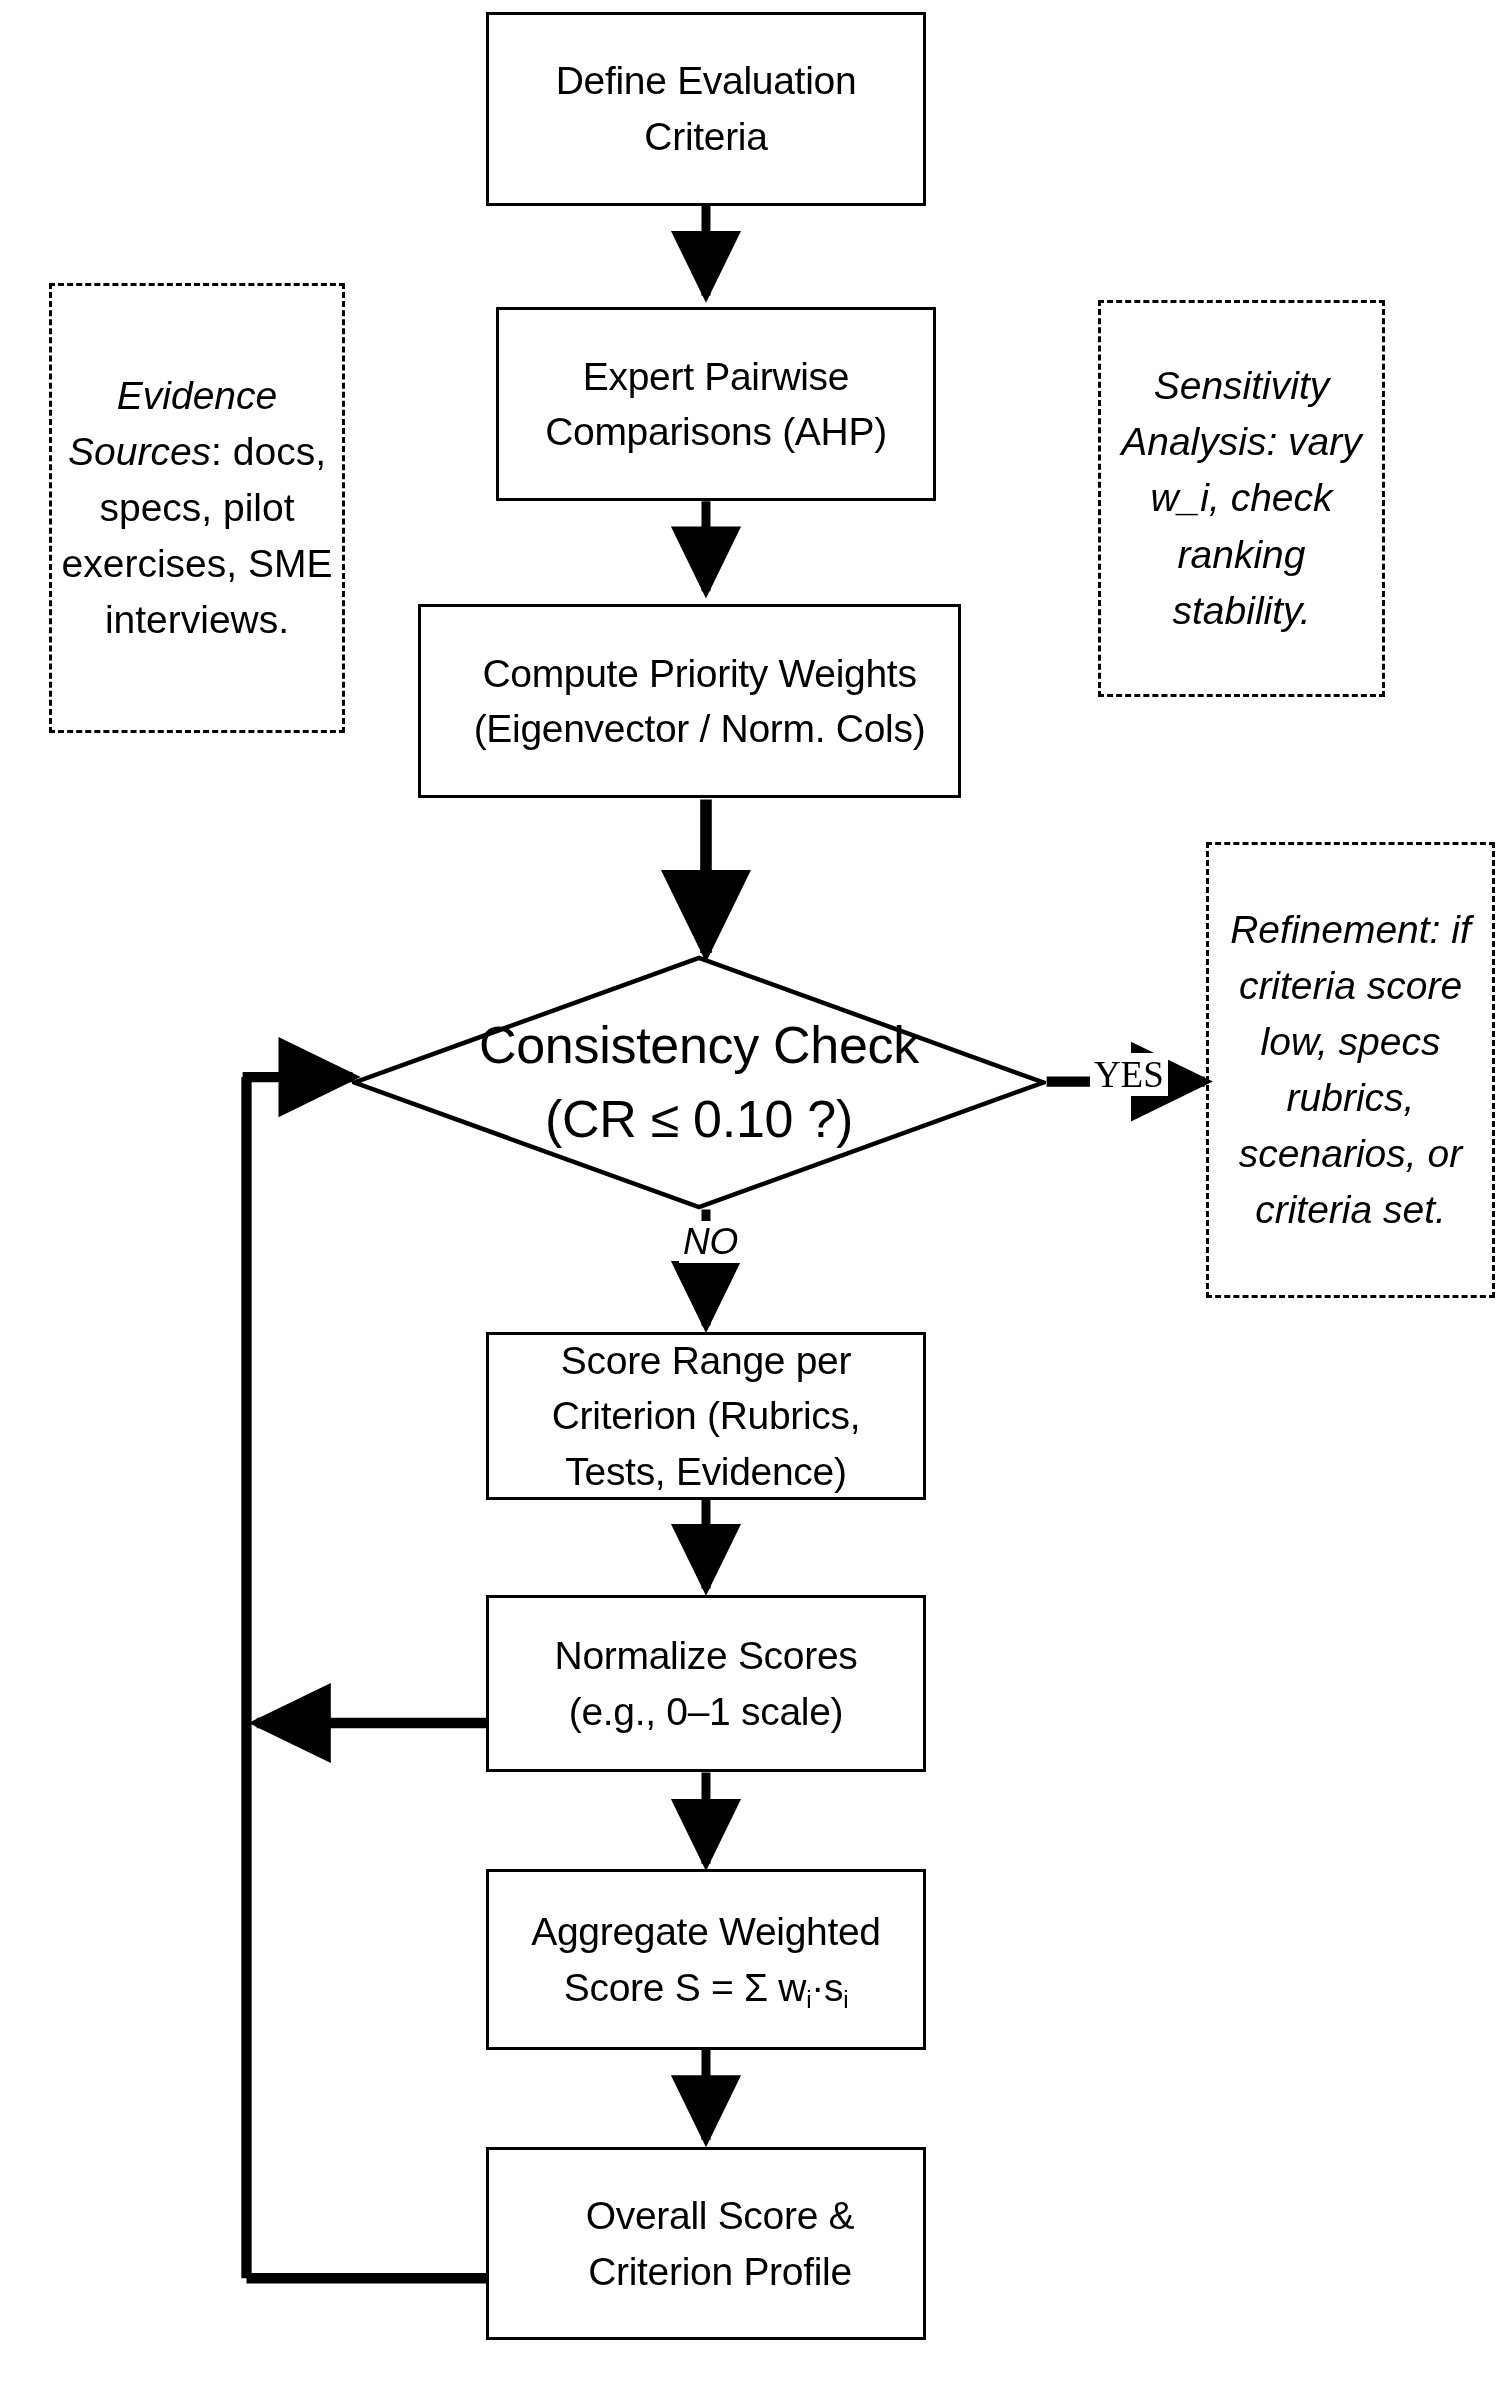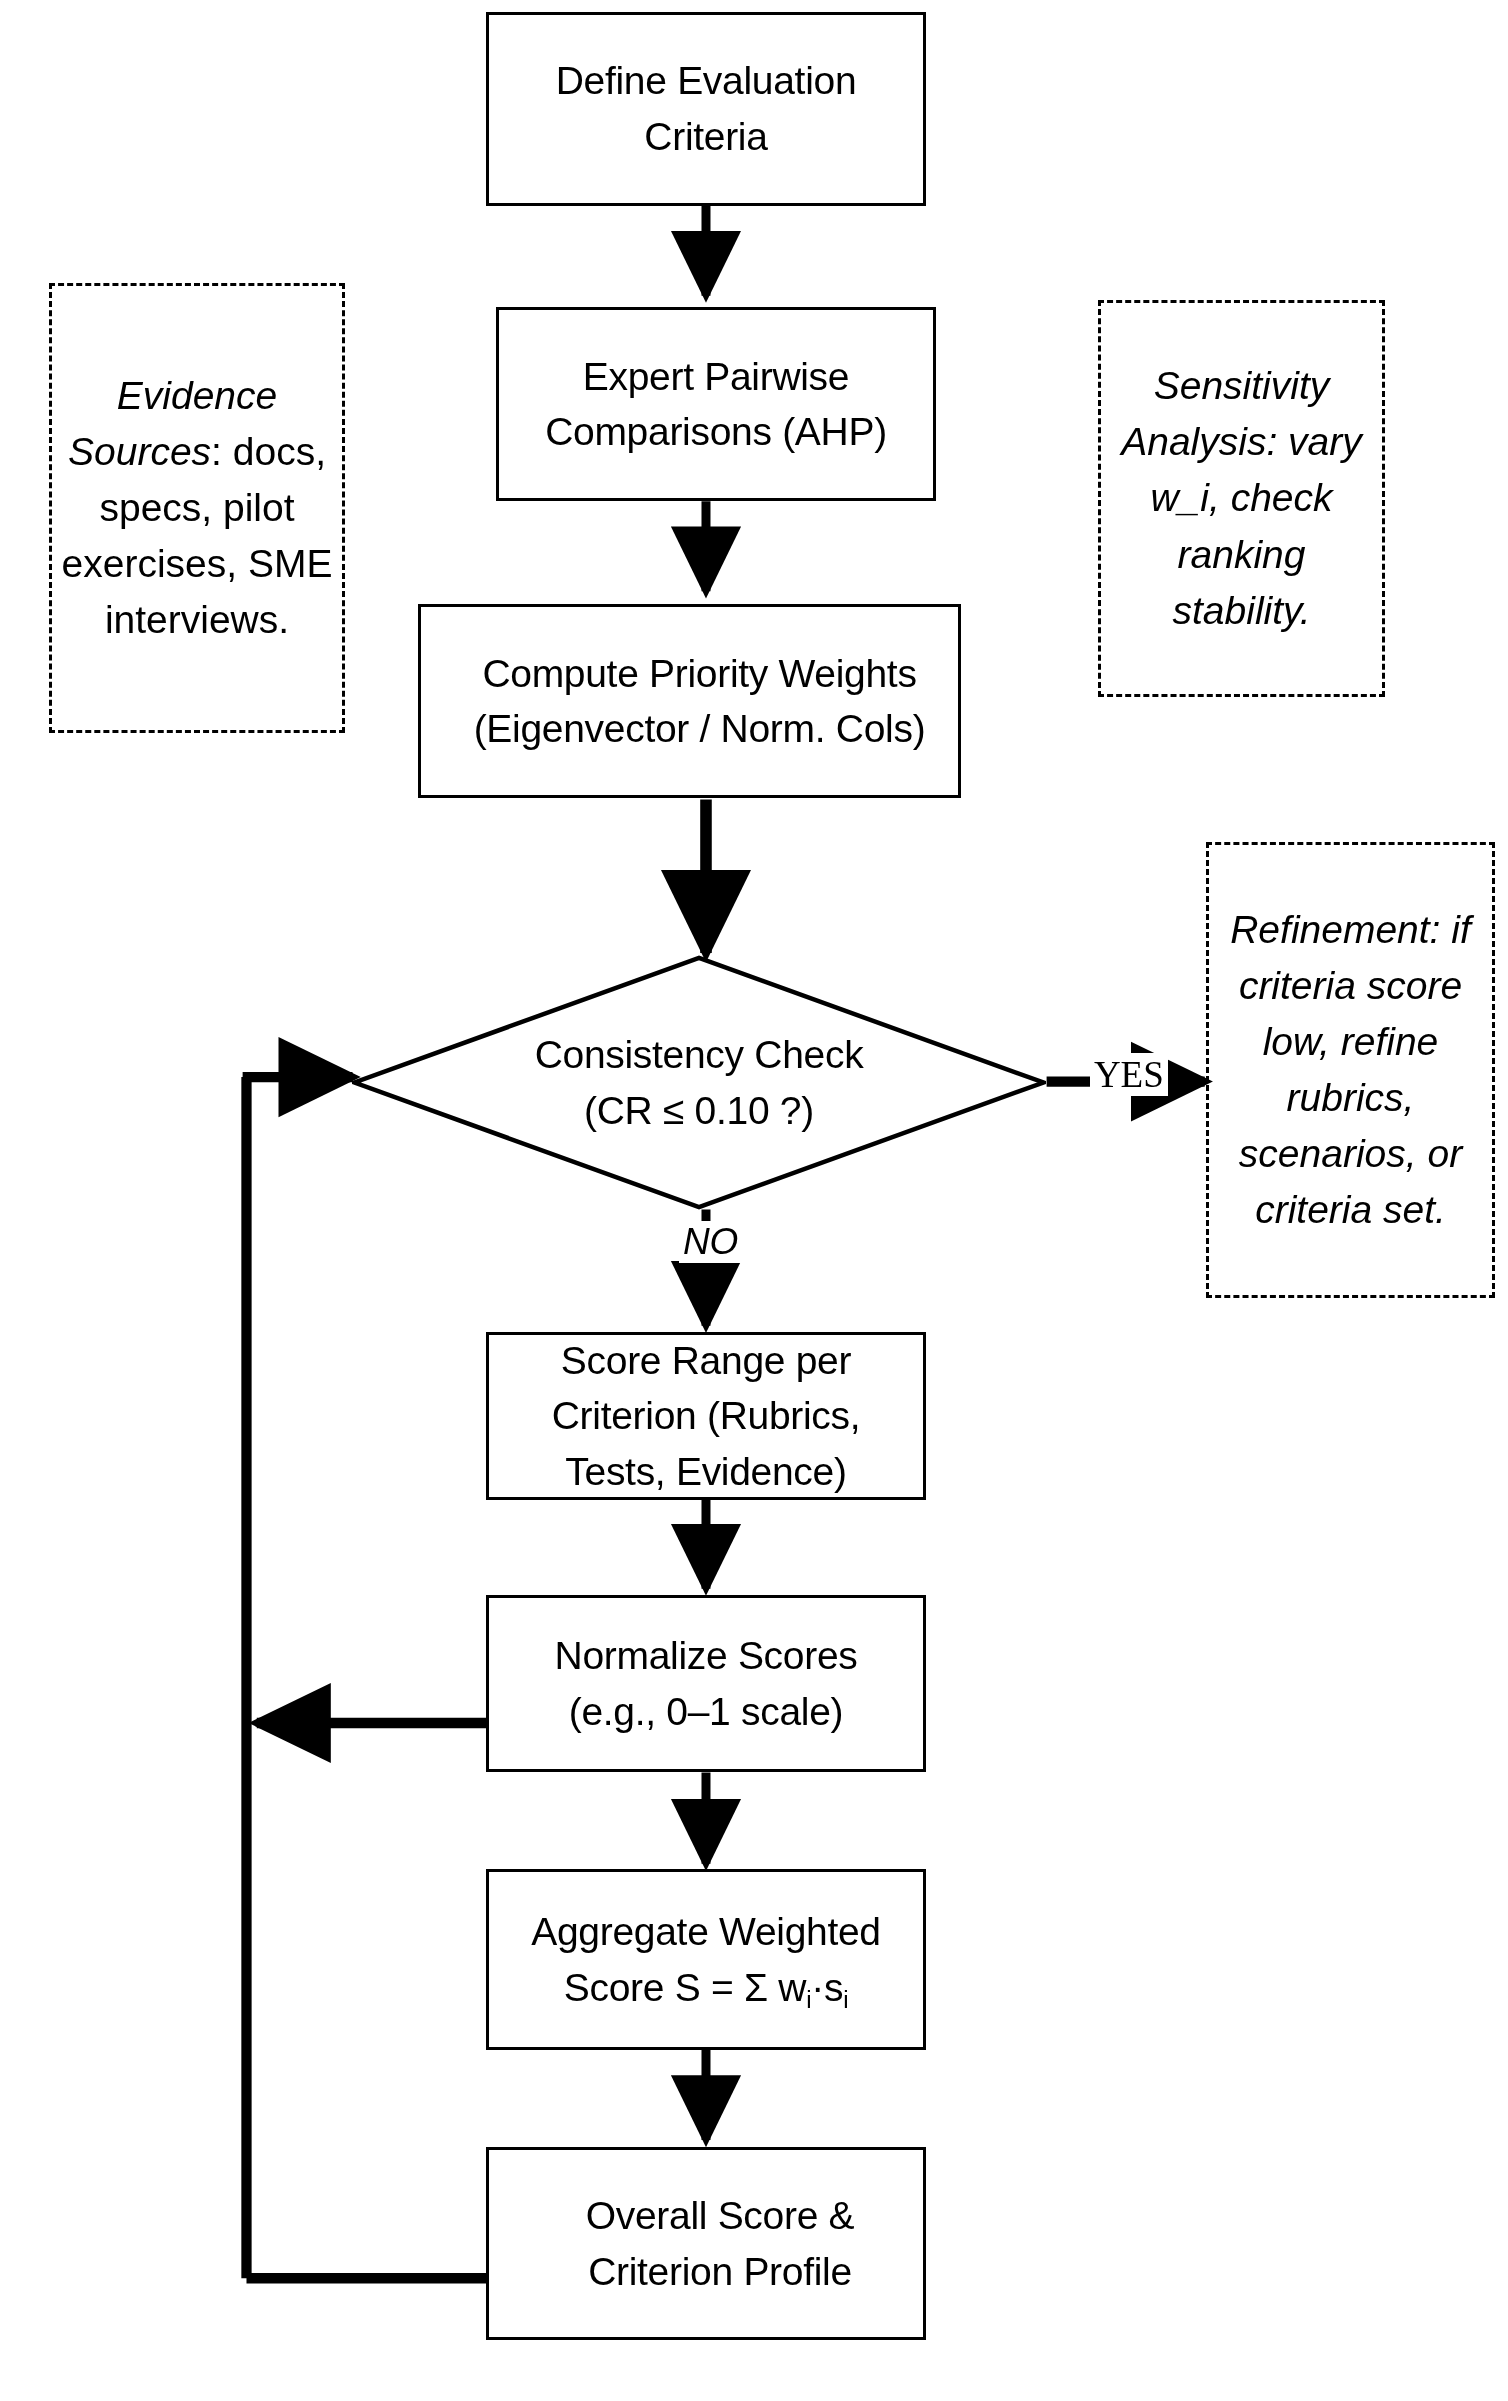"Refinement: if criteria score low," span.txt { text: refine -> specs }
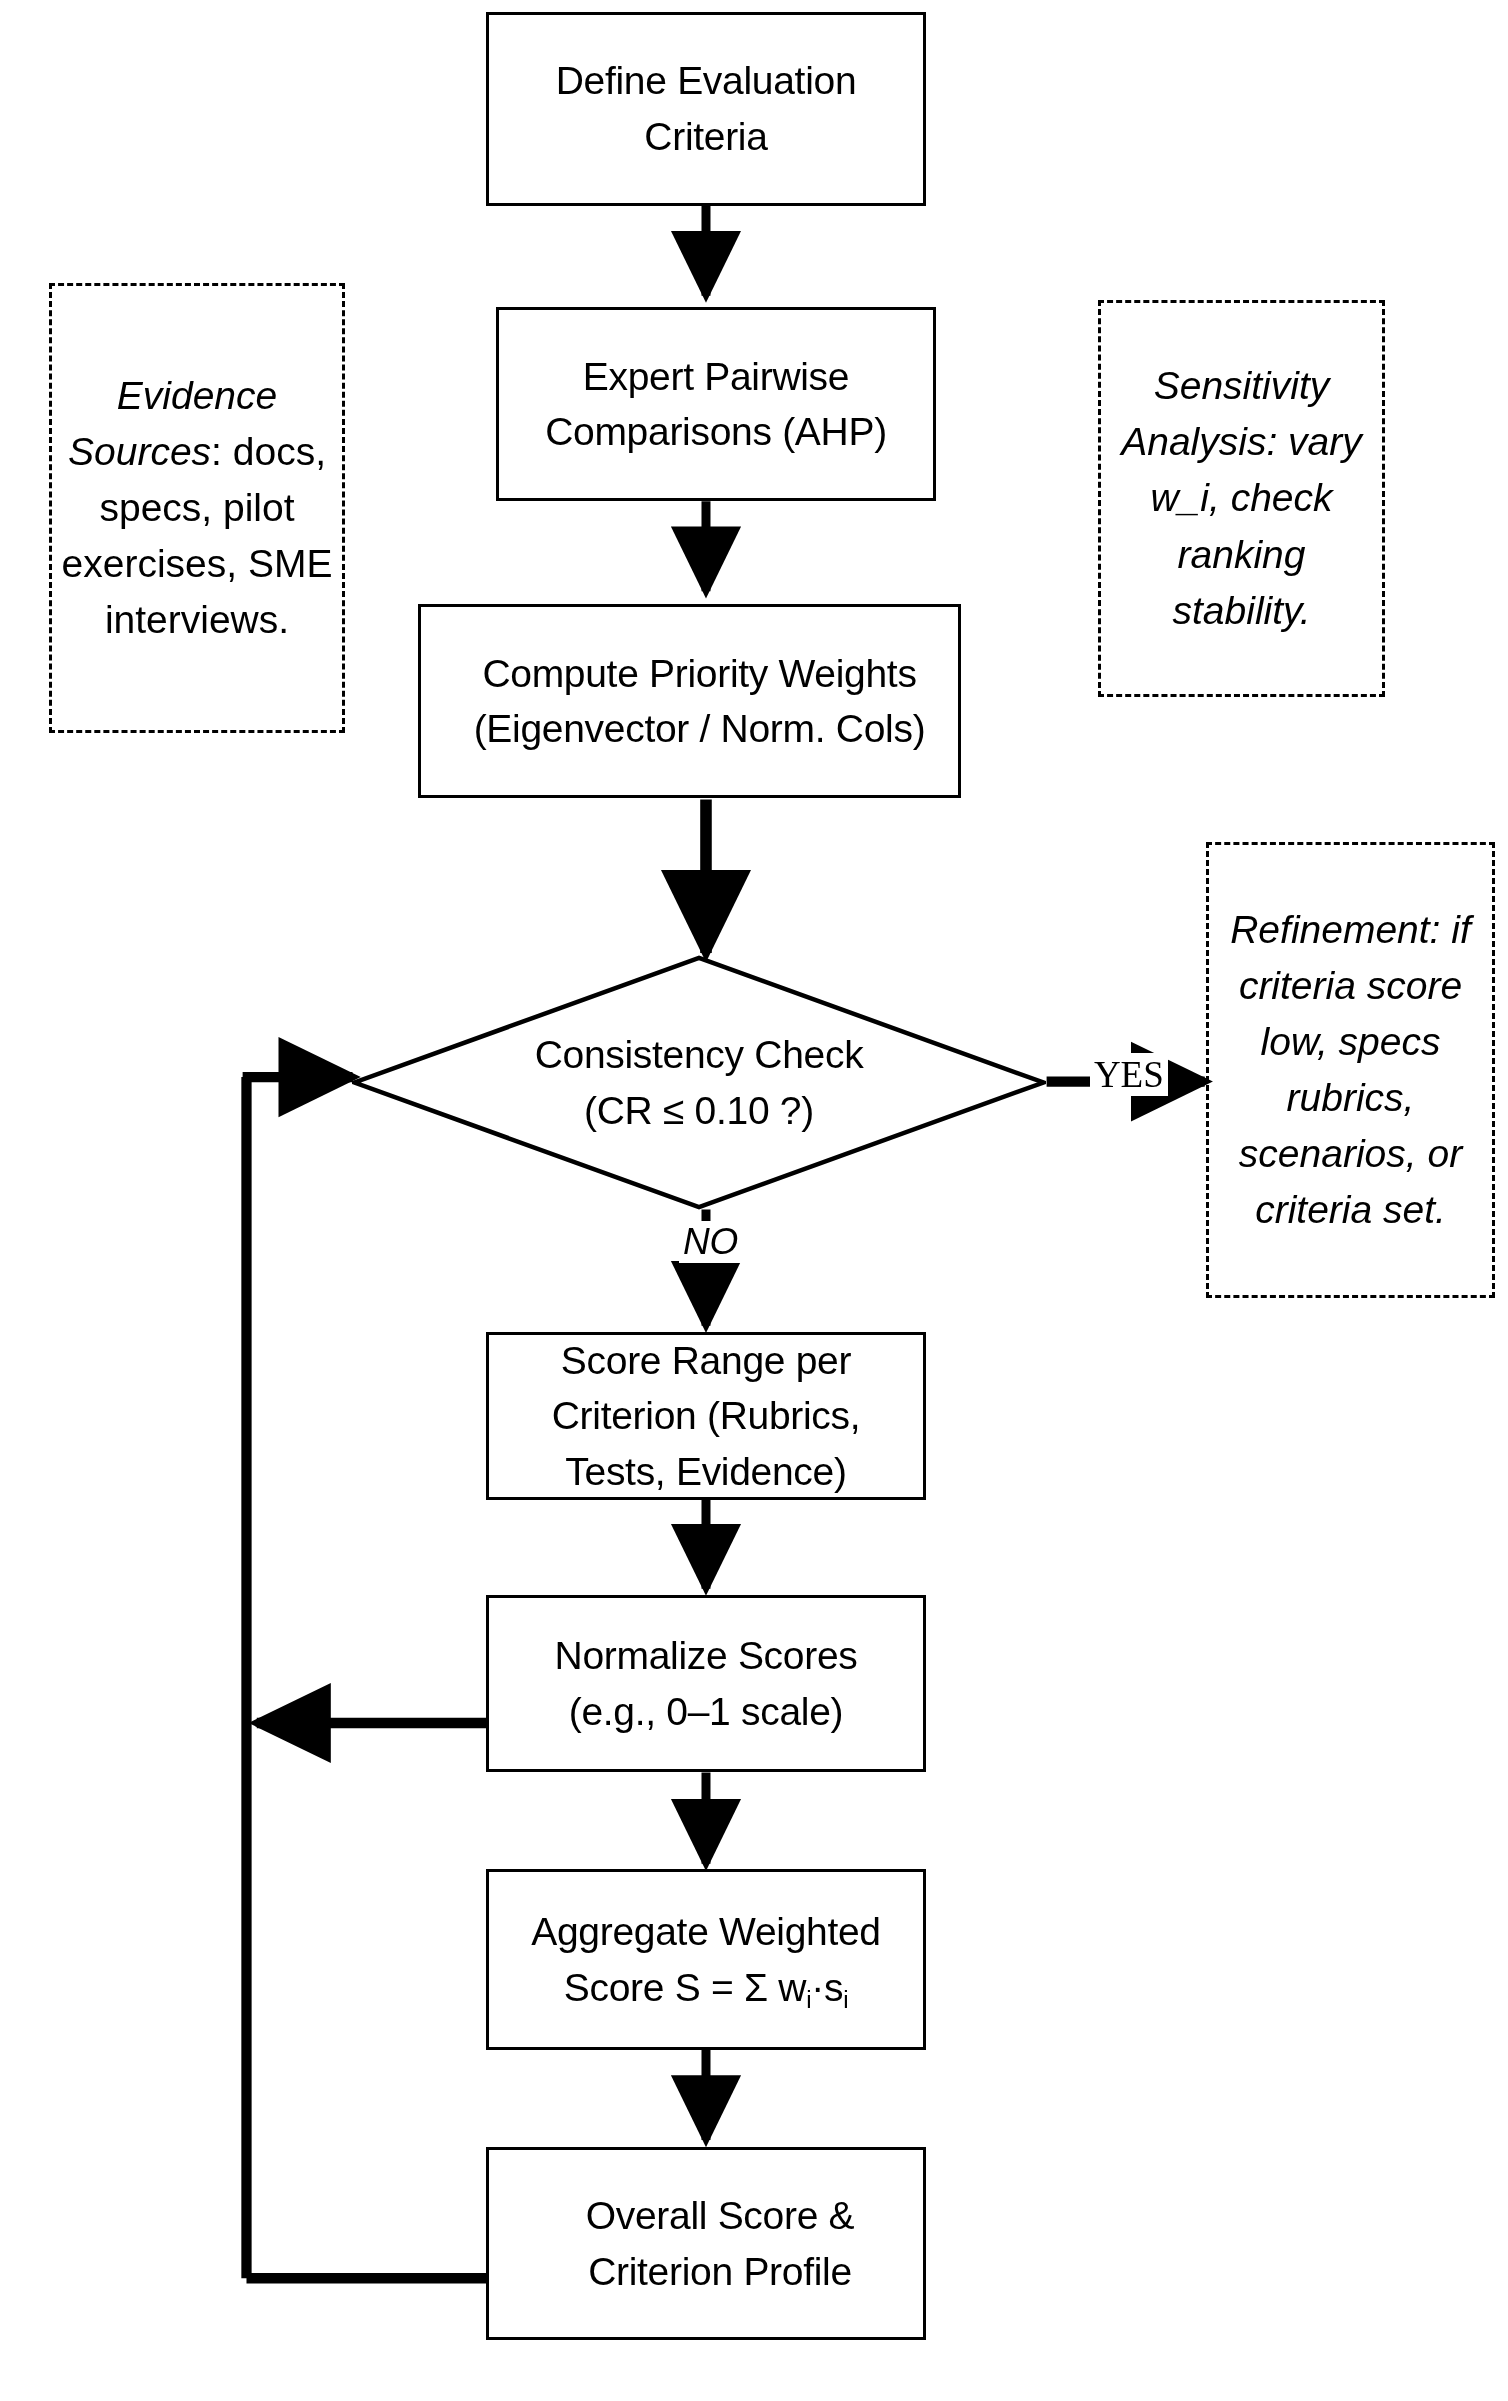"Consistency Check" .diamond-label { font-size: 39px -> 52px }
